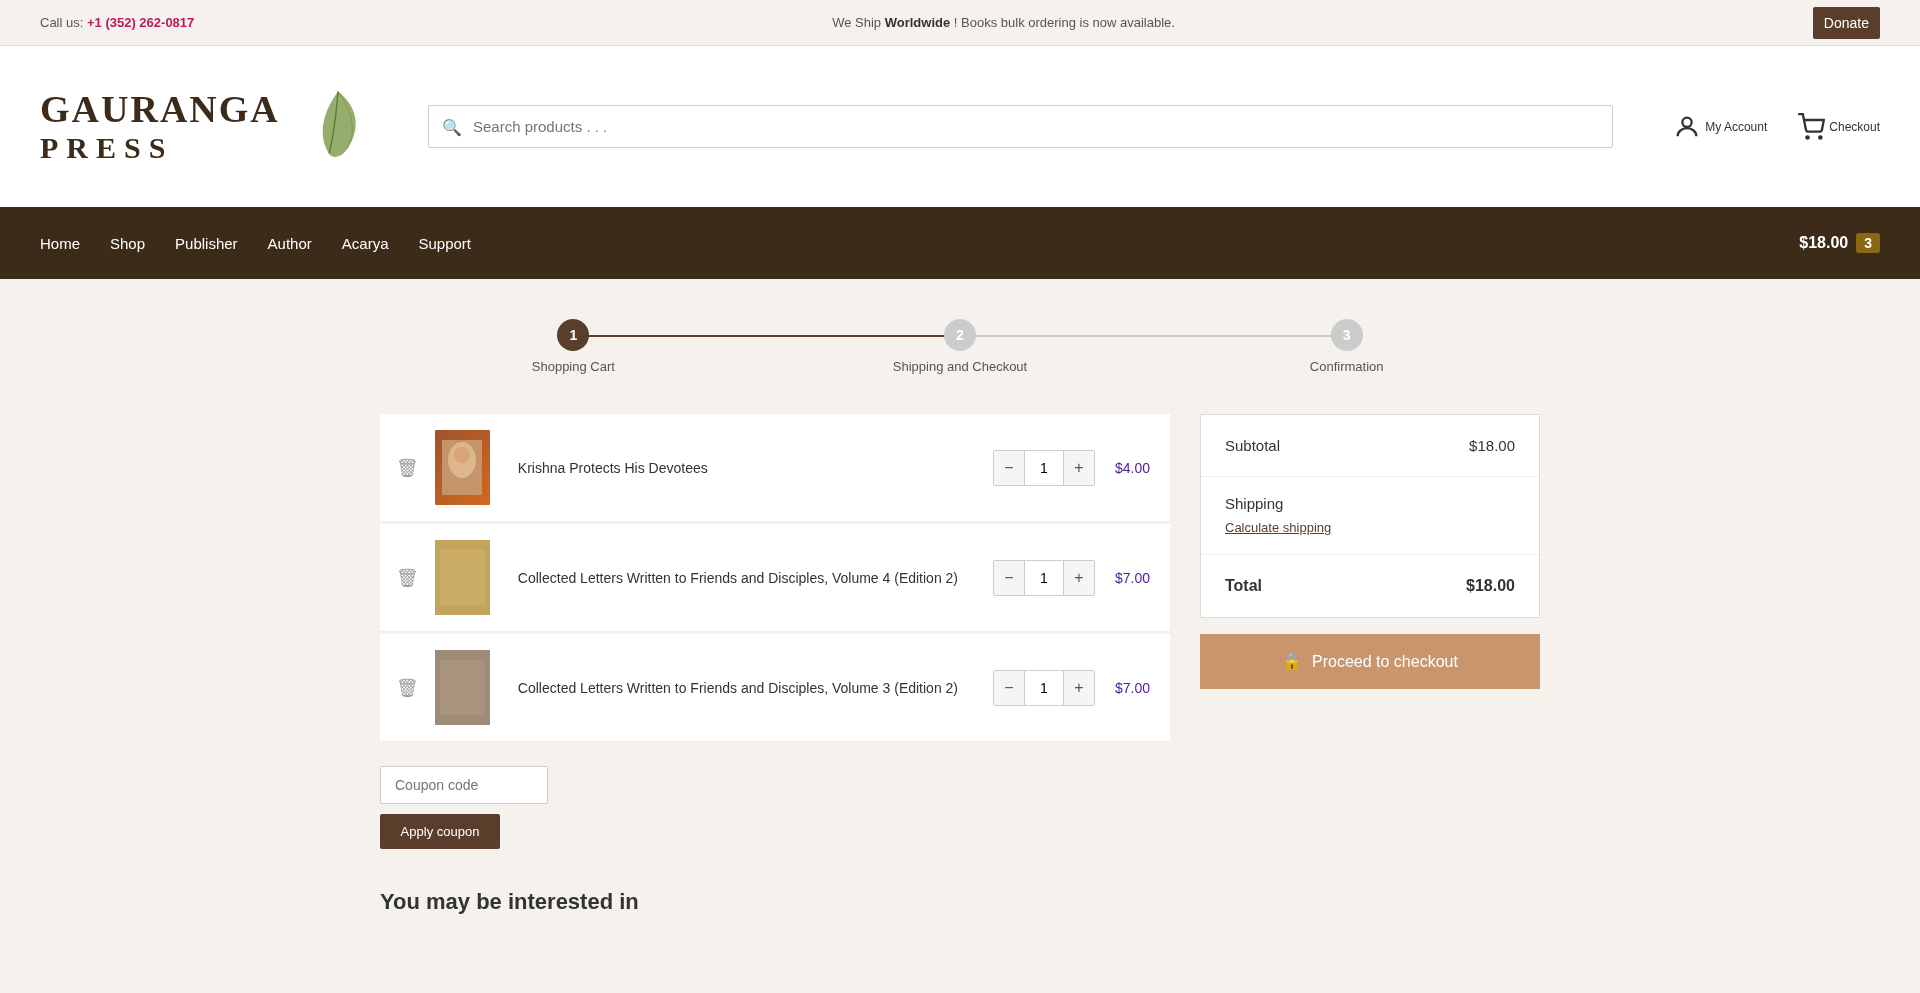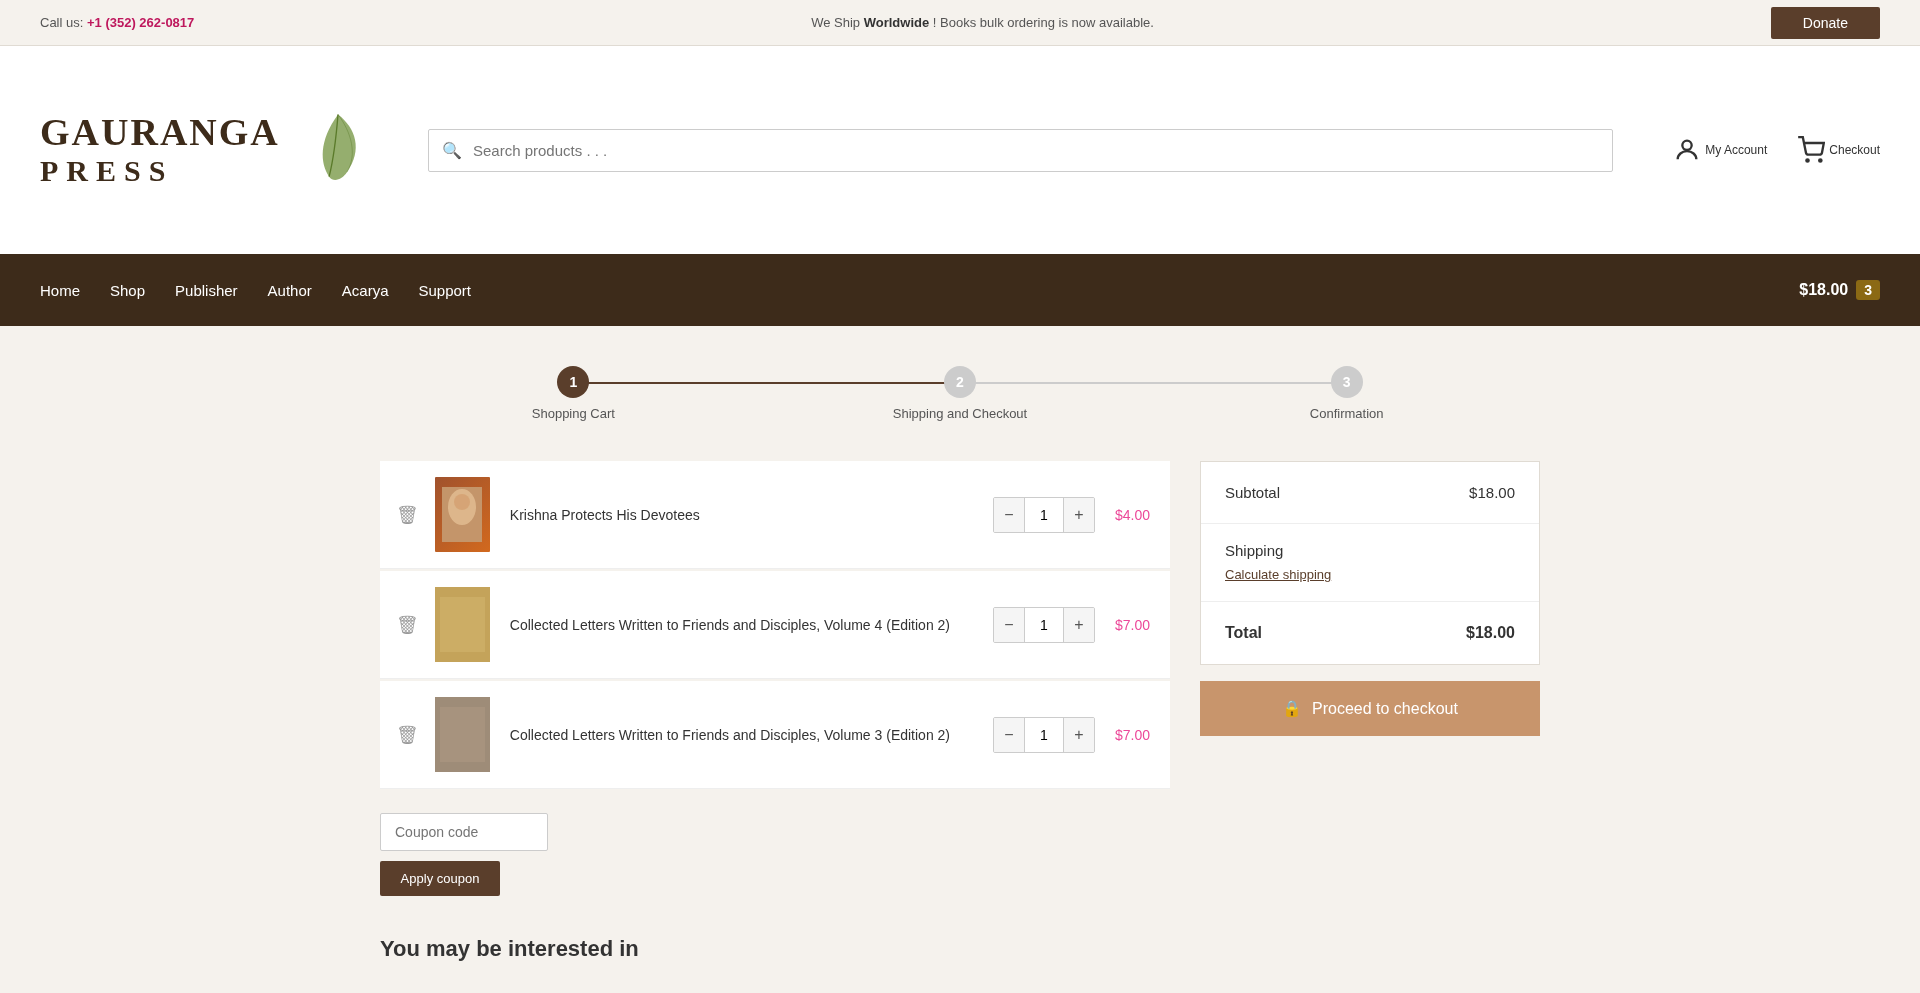"Donate" .donate-btn { padding: 8px 32px -> 8px 11px }
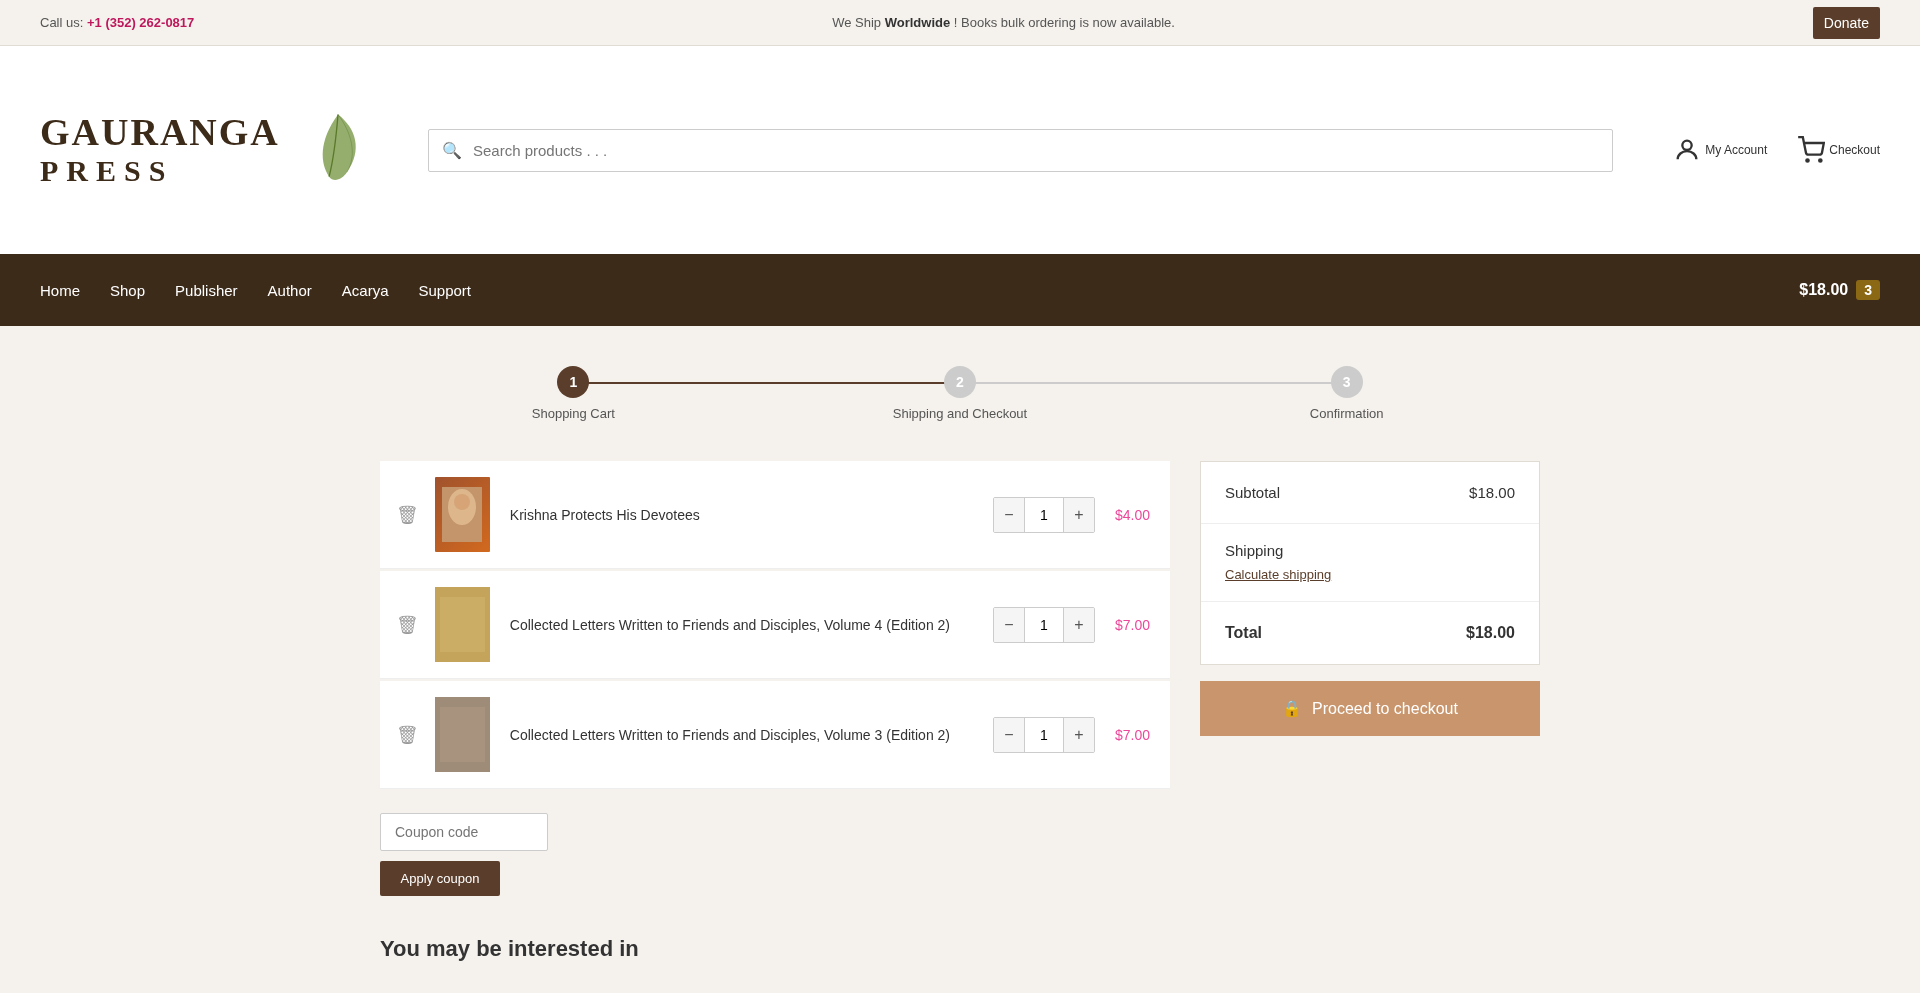"GAURANGA" .header { height: 208px -> 161px }
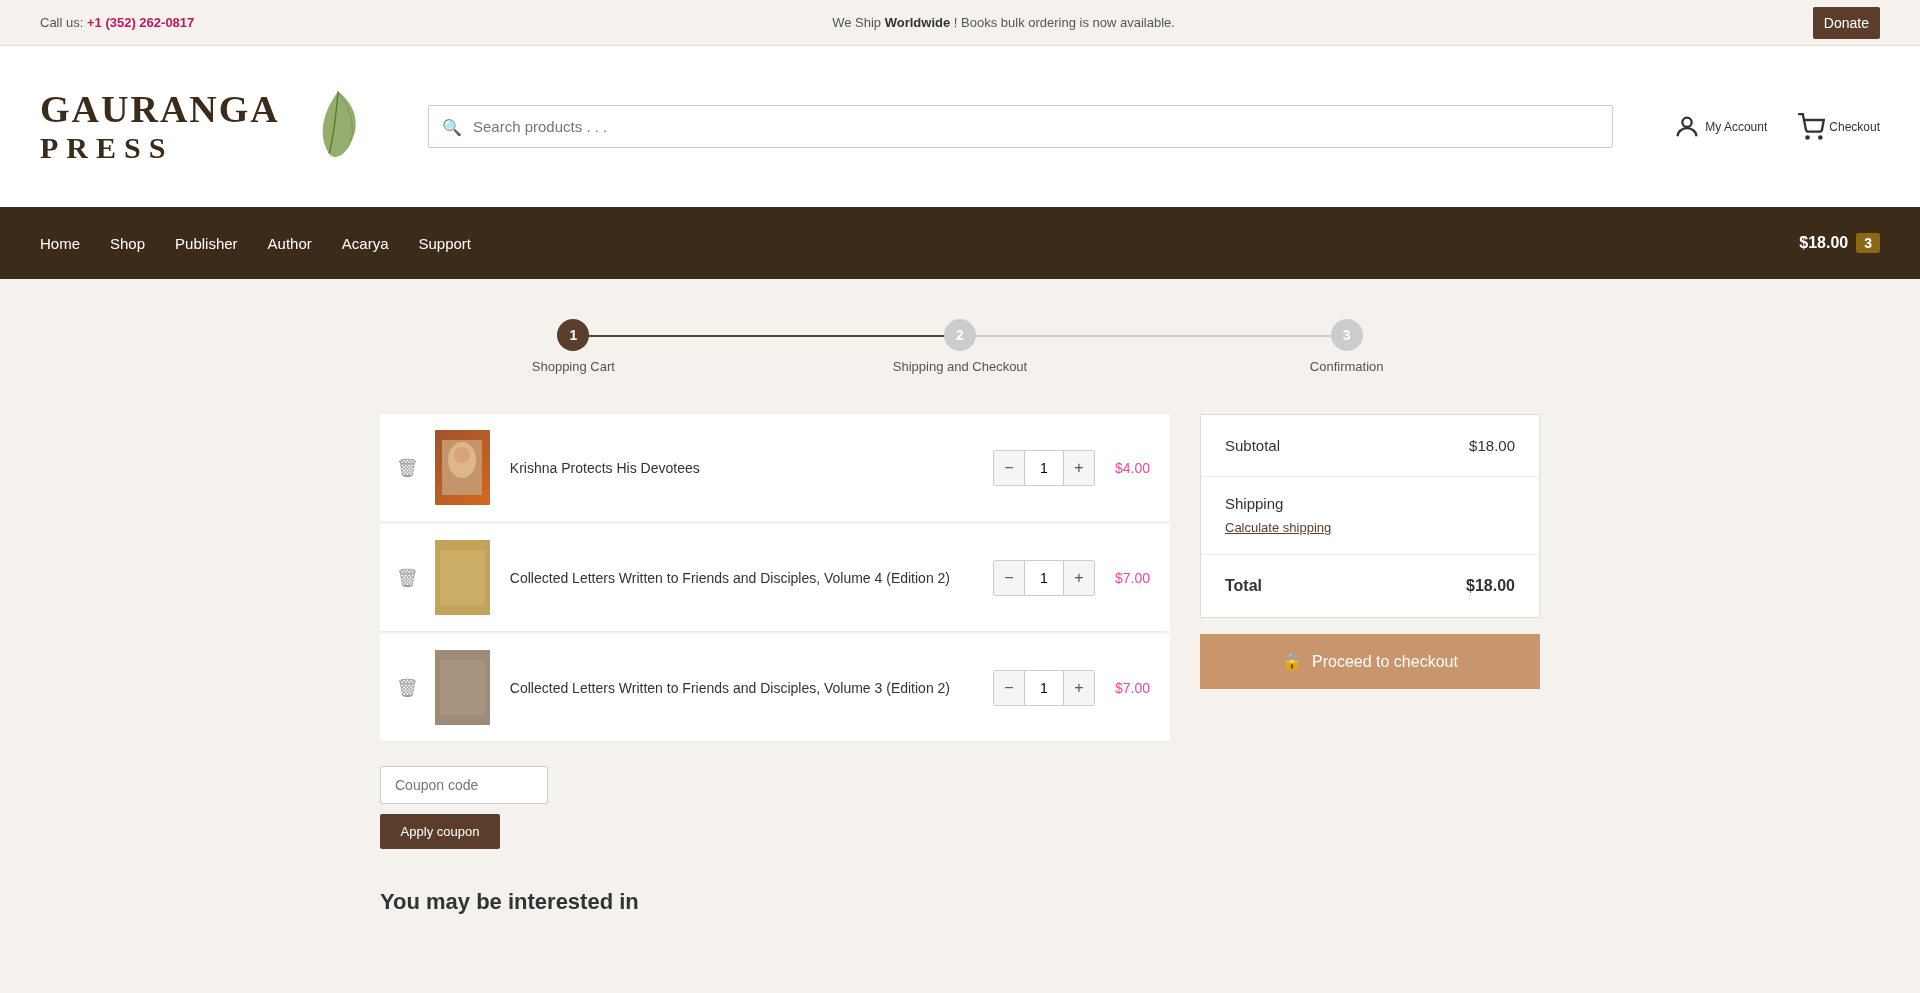"Krishna Protects His Devotees" .cart-item-title { padding: 0 20px -> 0 28px }
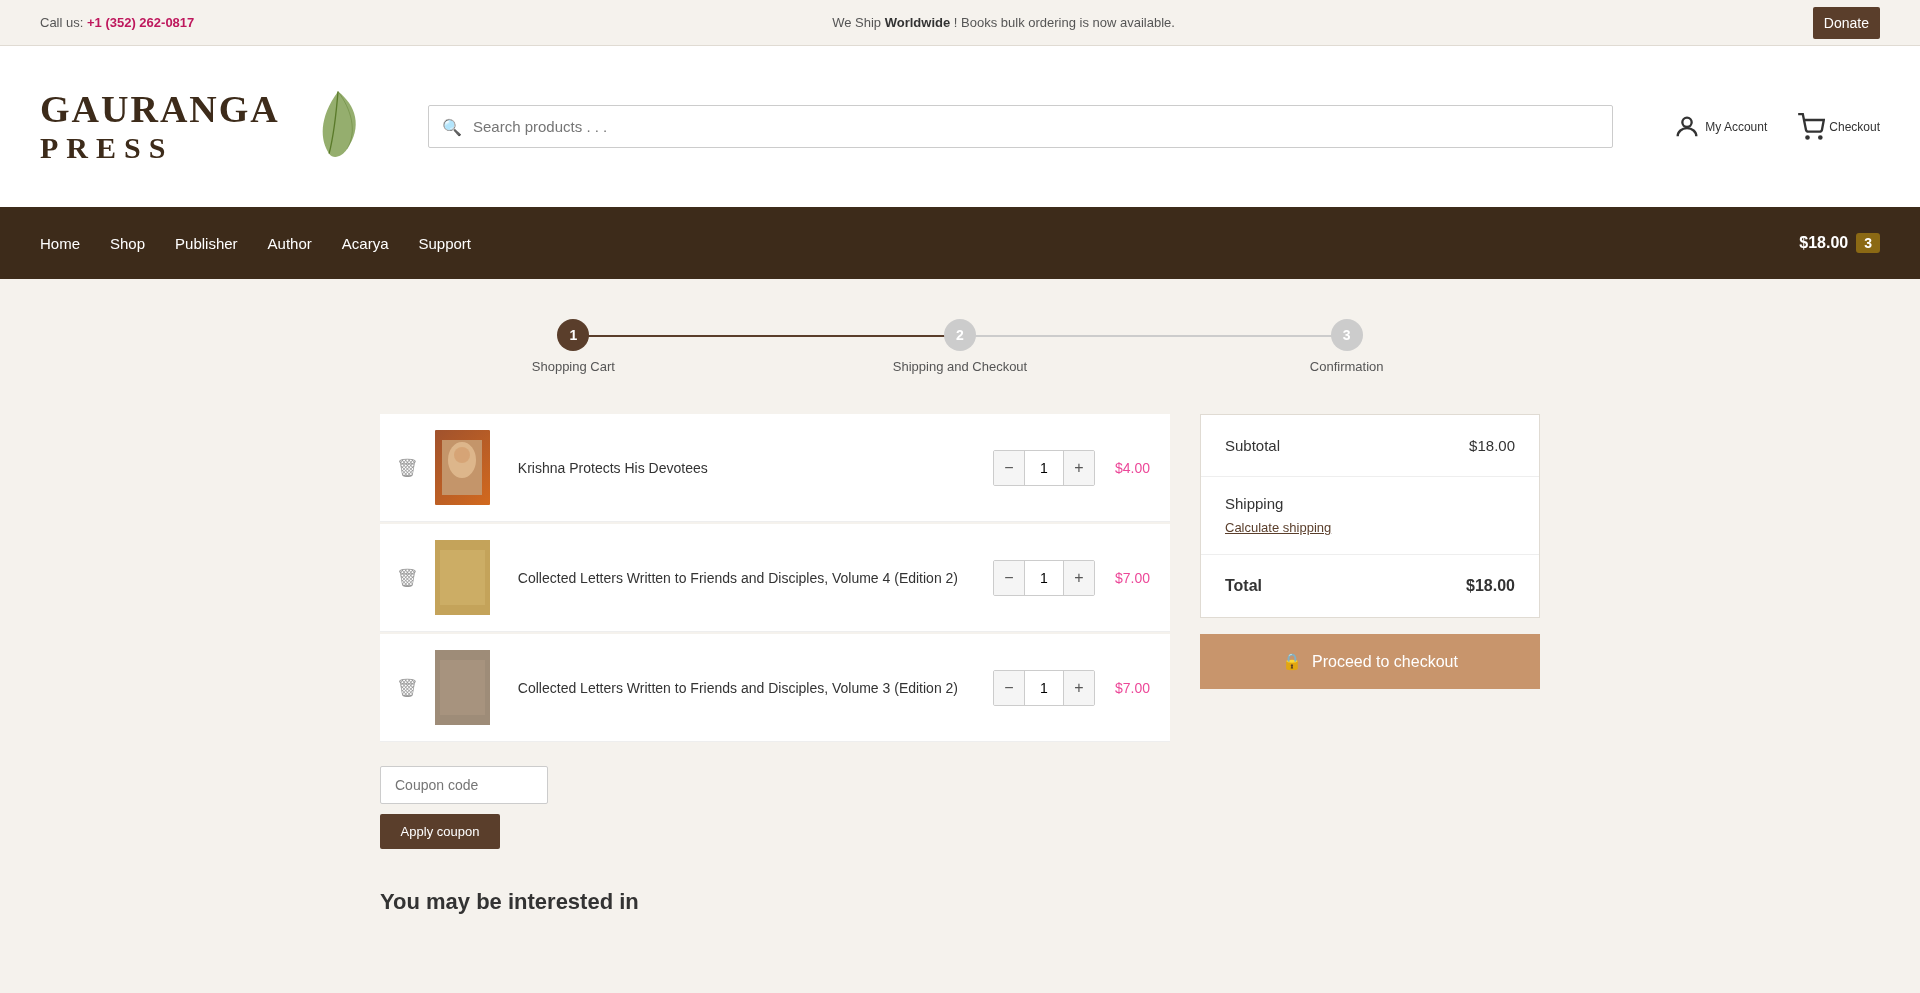"$4.00" .cart-item-price { color: #ec4899 -> #4c1d95 }
